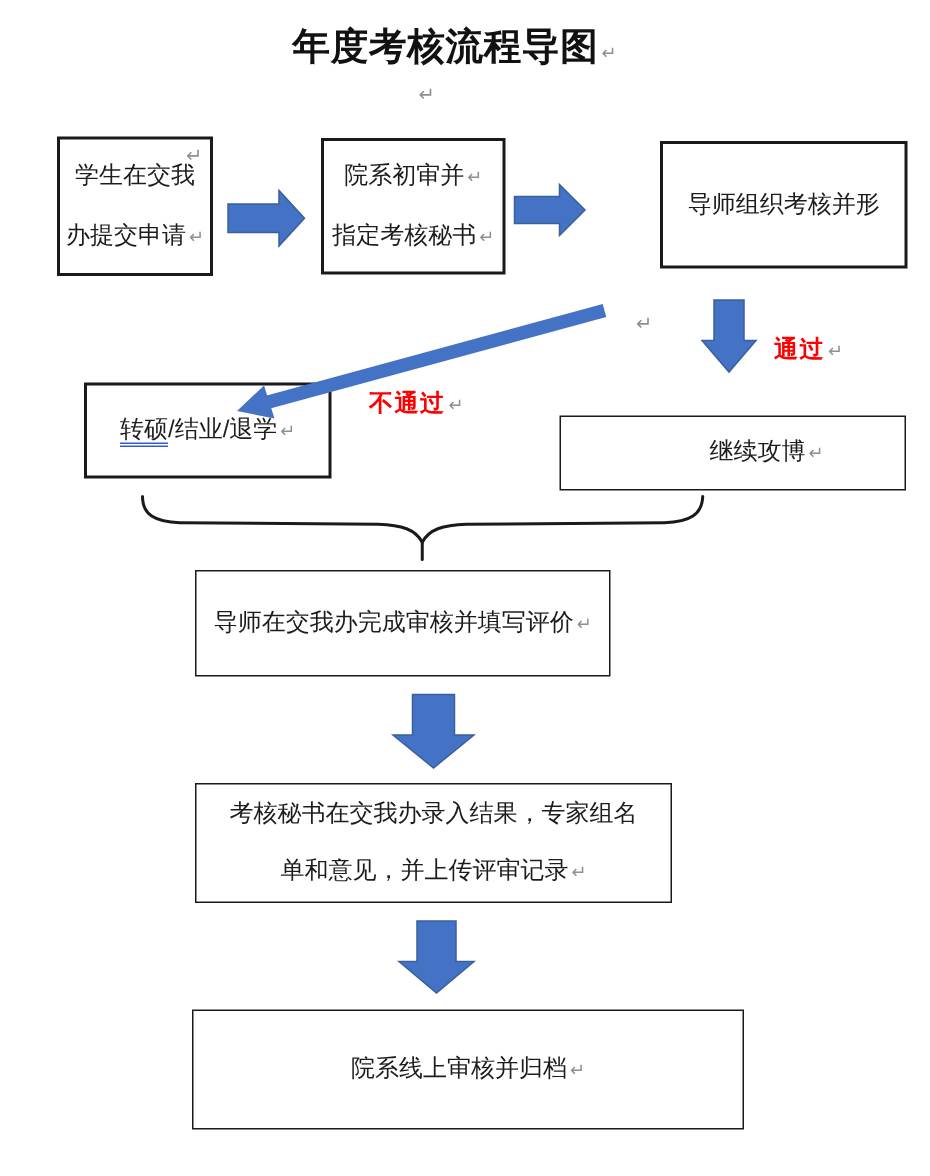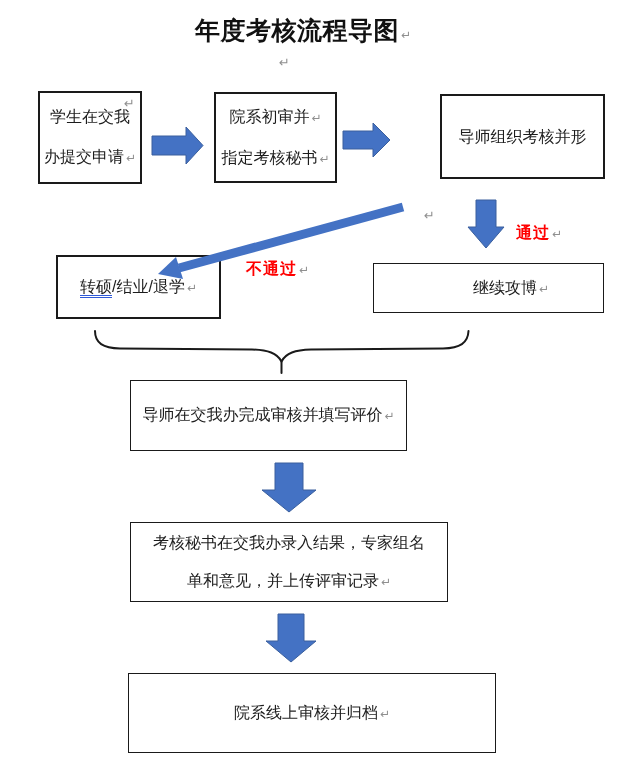"继续攻博 ↵" div.fbox { top: 263px -> 277px }
